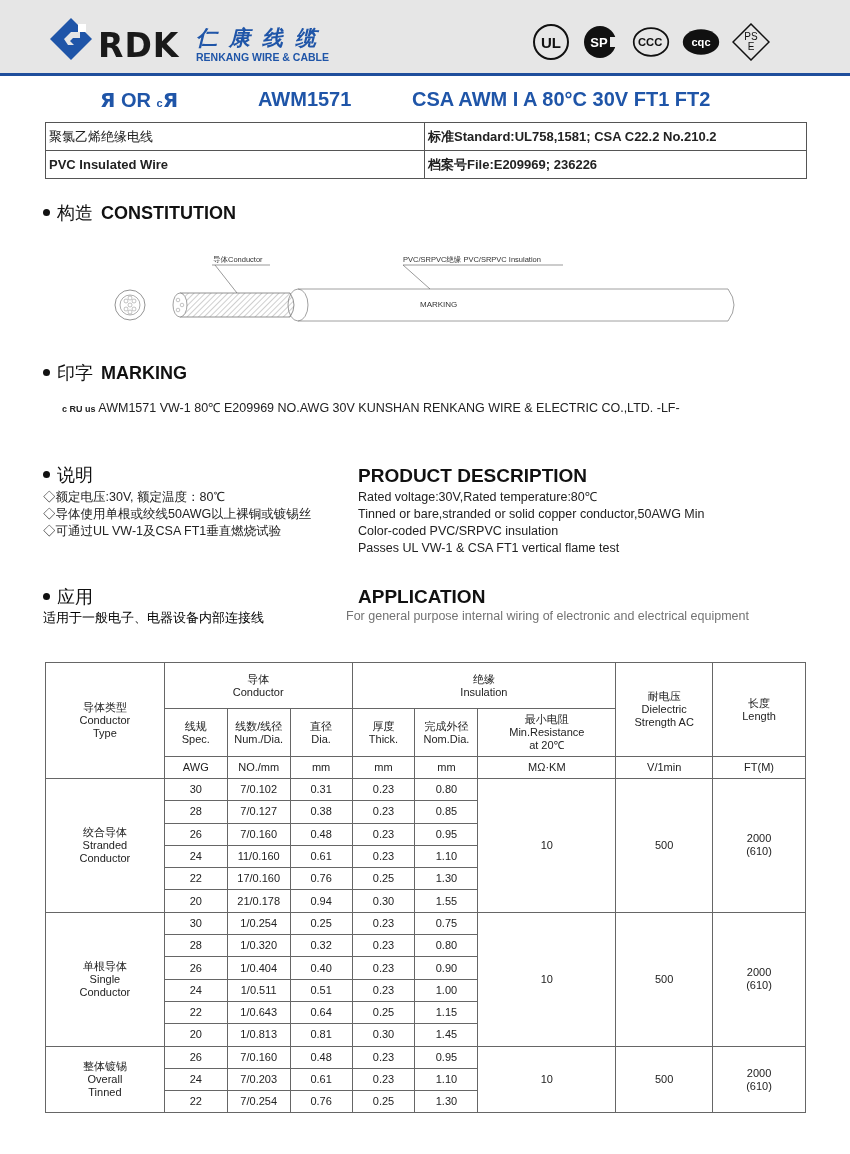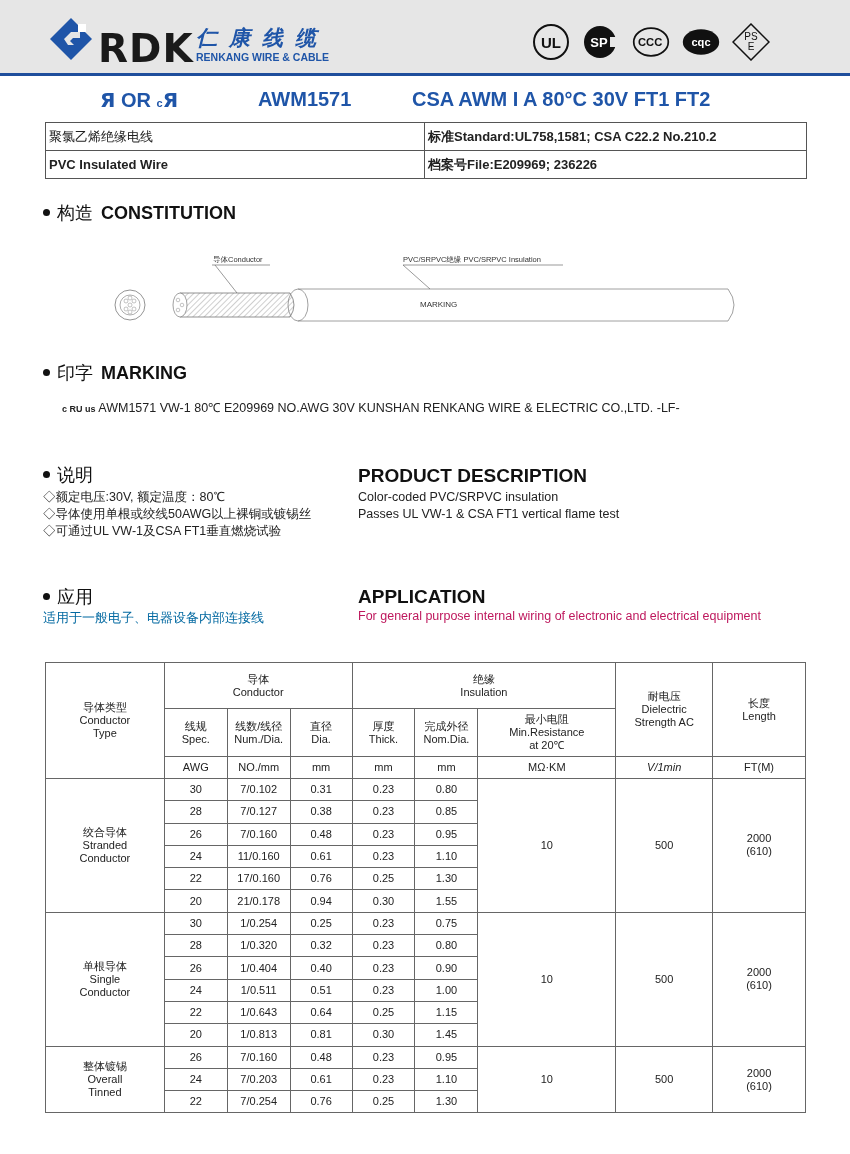"RDK" .rdk { font-size: 39px -> 33px }
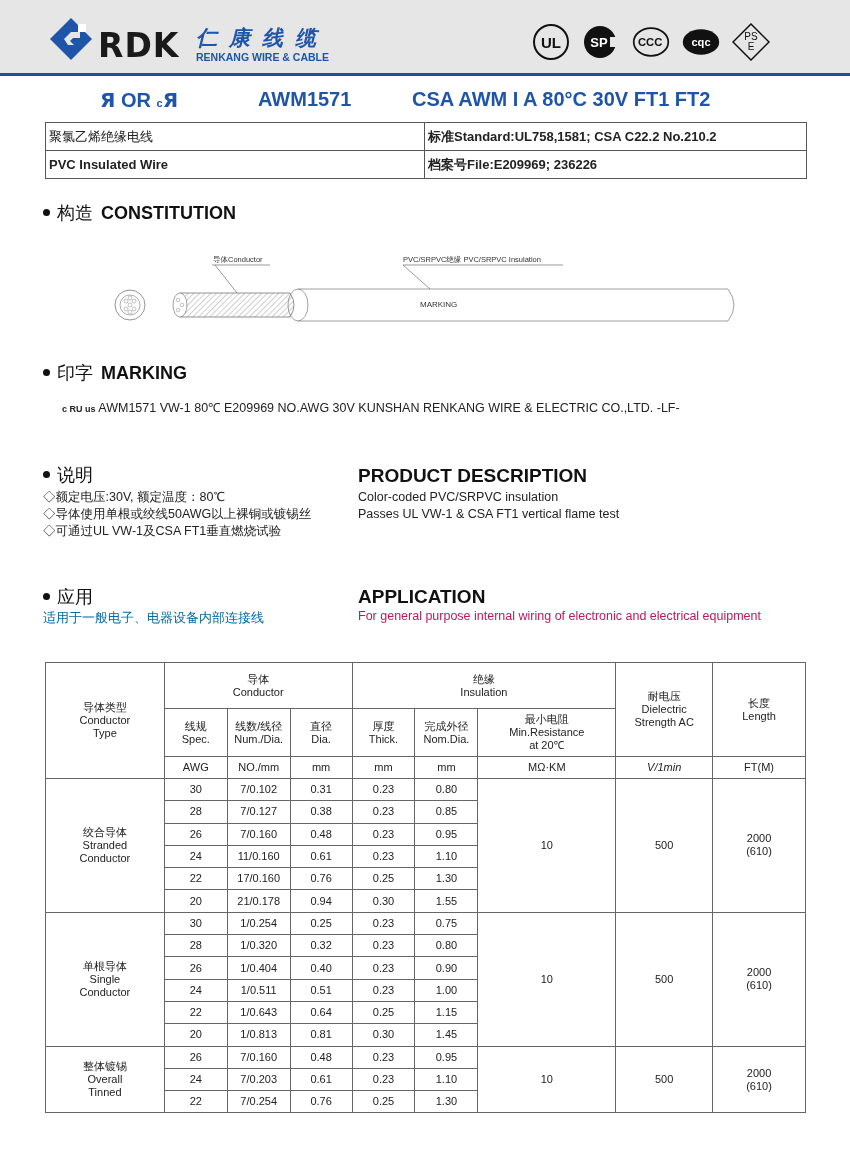"Rated voltage:30V,Rated temperature:80℃" div { html: none -> <div>Rated voltage:30V,Rated temperature:80℃</div> }
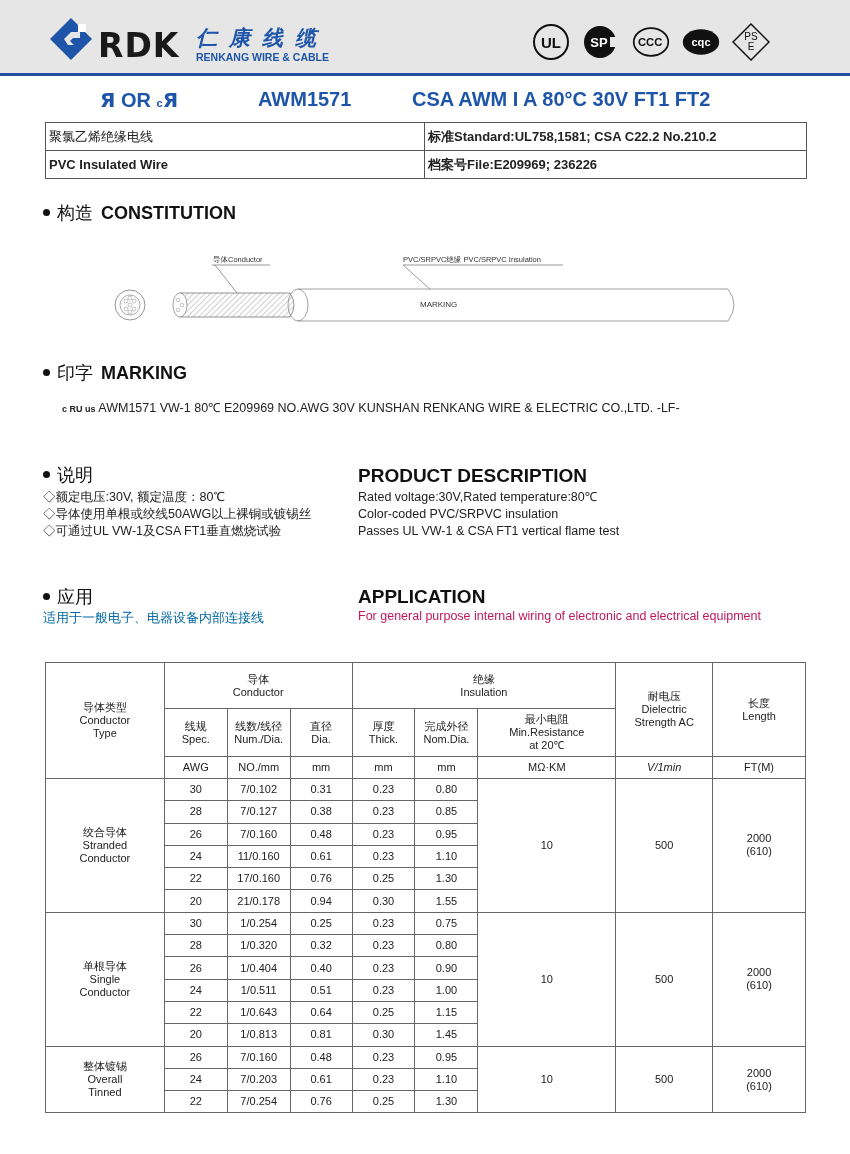"Tinned or bare,stranded or solid" div { html: none -> <div>Tinned or bare,stranded or solid copper conductor,50AWG Min</div> }
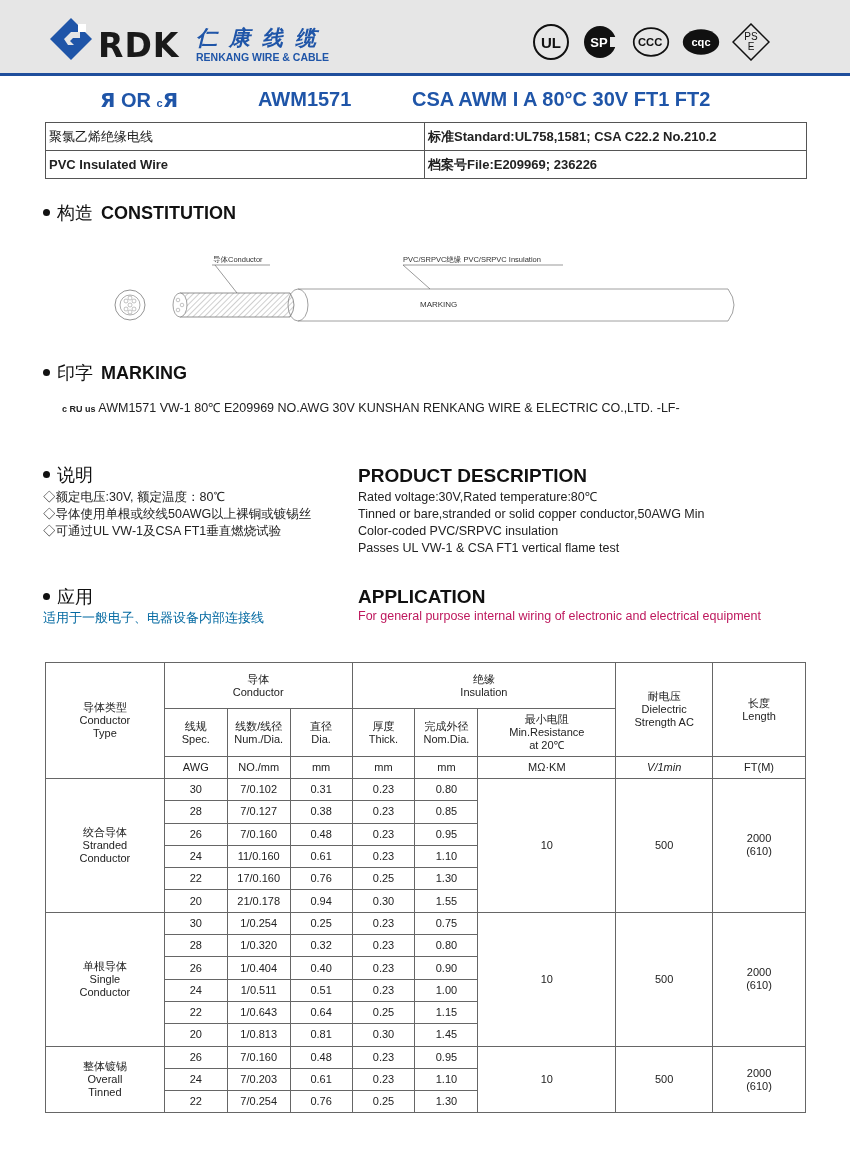"适用于一般电子、电器设备内部连接线" .app-cn { color: #0369a1 -> #000000 }
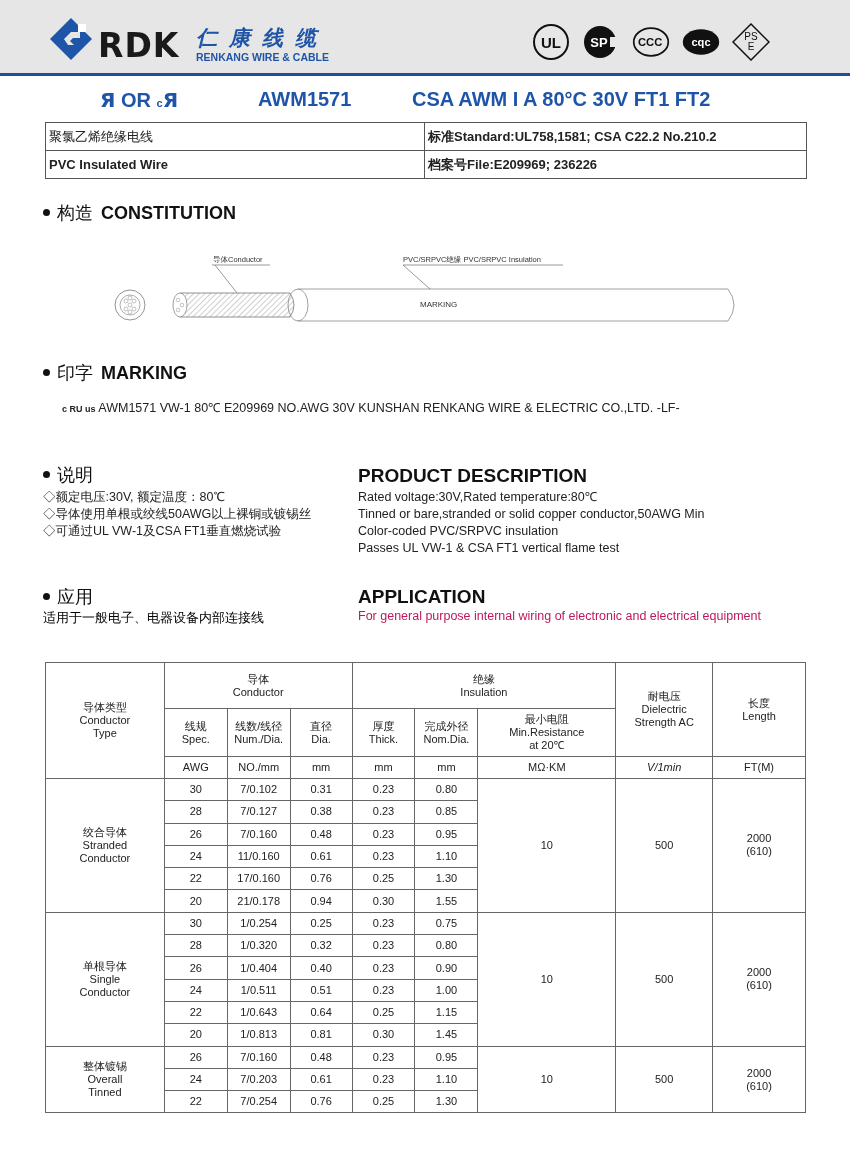"For general purpose internal wiring" .app-en { color: #be185d -> #737373; left: 358px -> 346px }
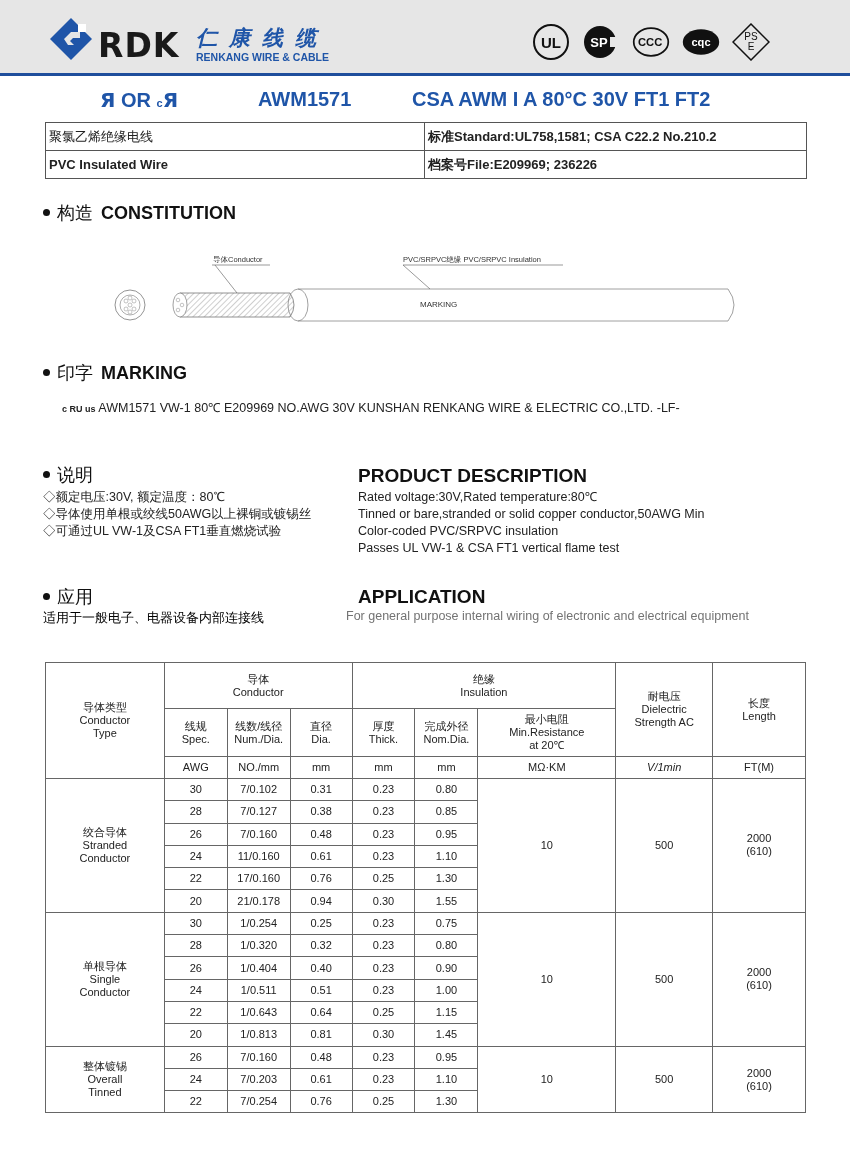"V/1min" td { font-style: italic -> none }
